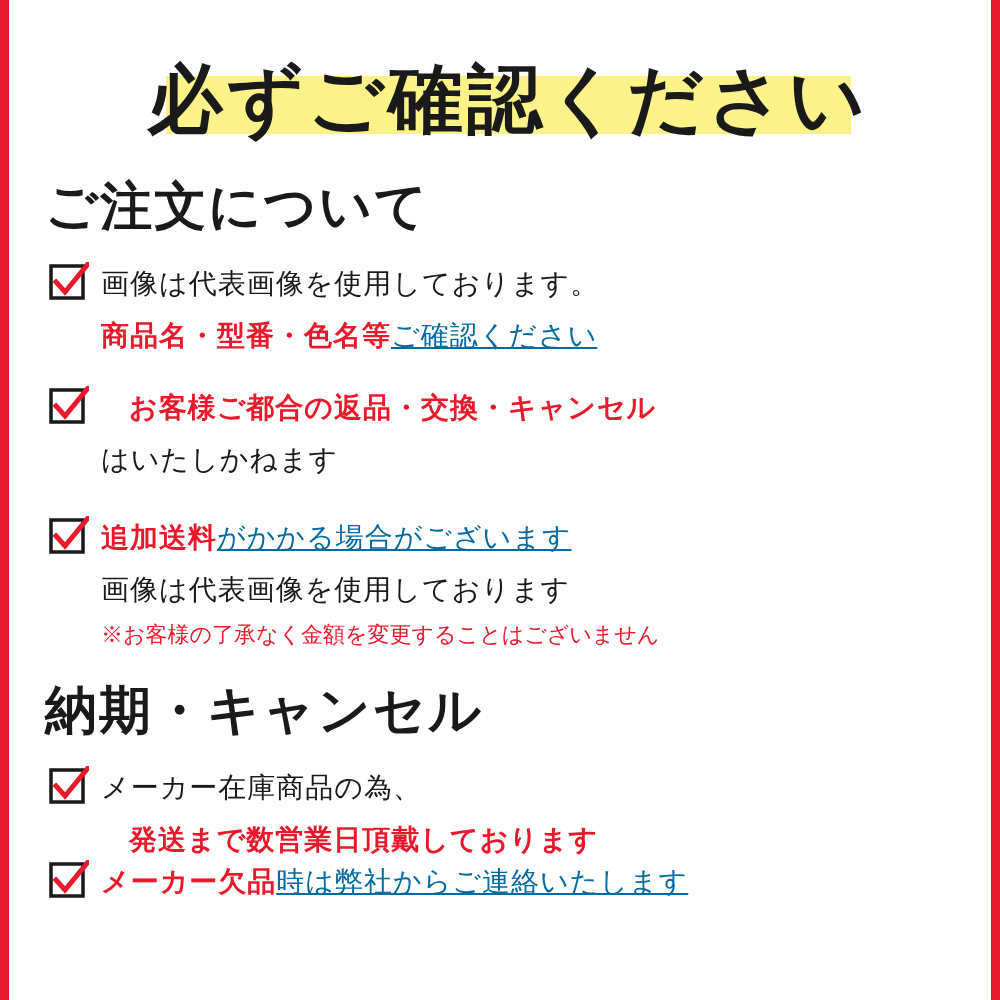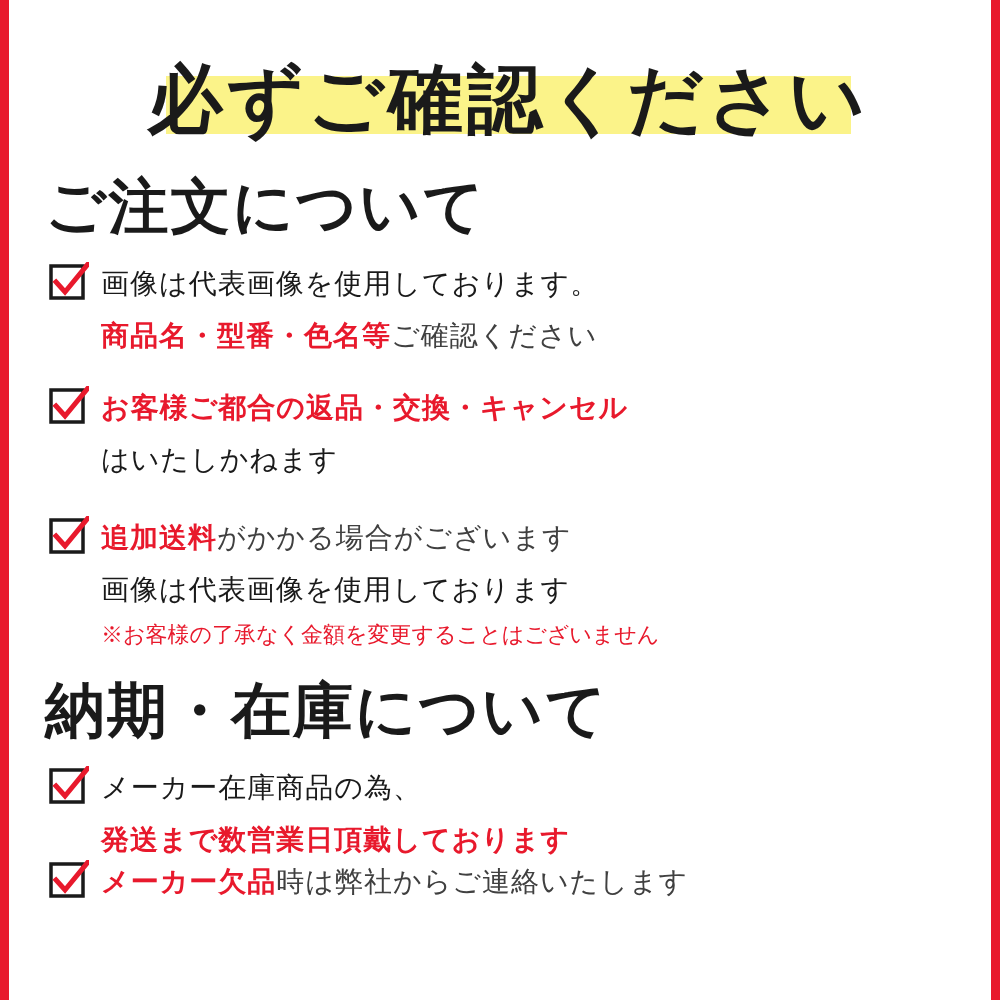"ご注文について" .section-heading { font-size: 60px -> 52px }
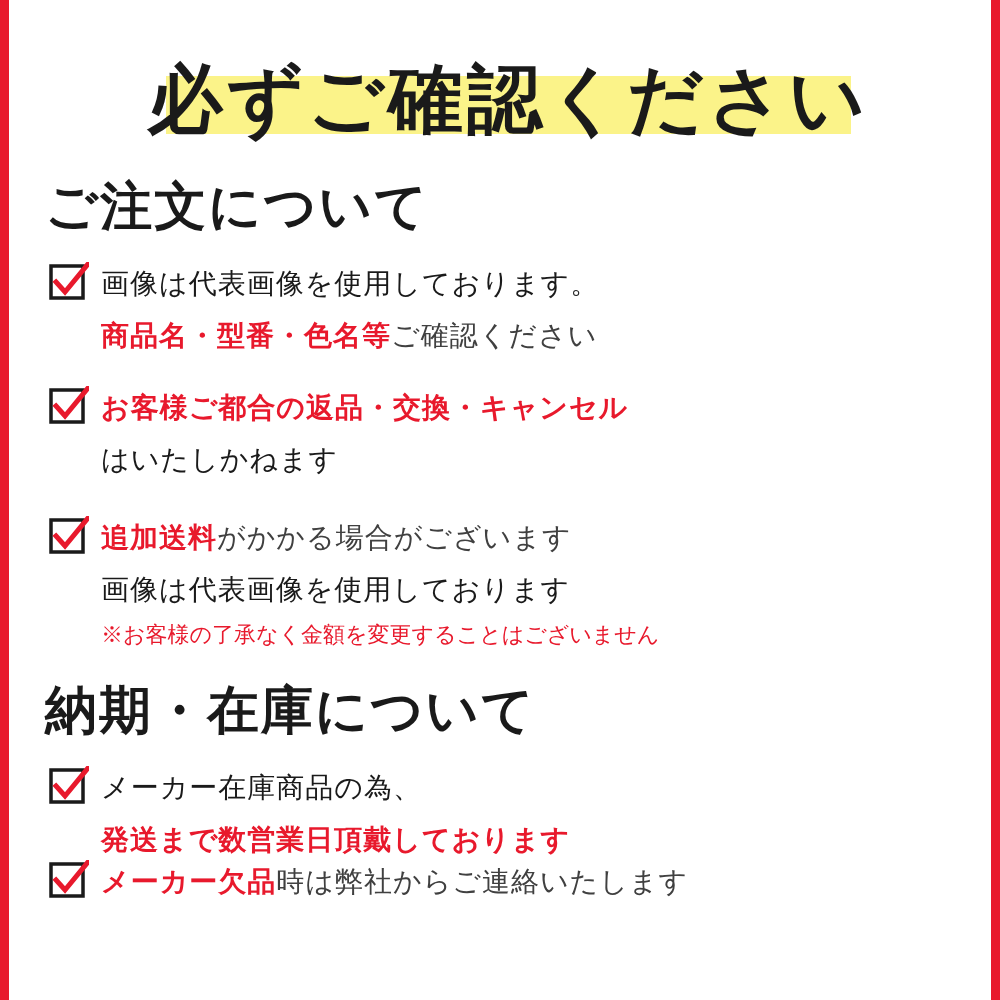"ご確認ください" .line .blk { color: #404040 -> #0369a1; text-decoration: none -> underline }
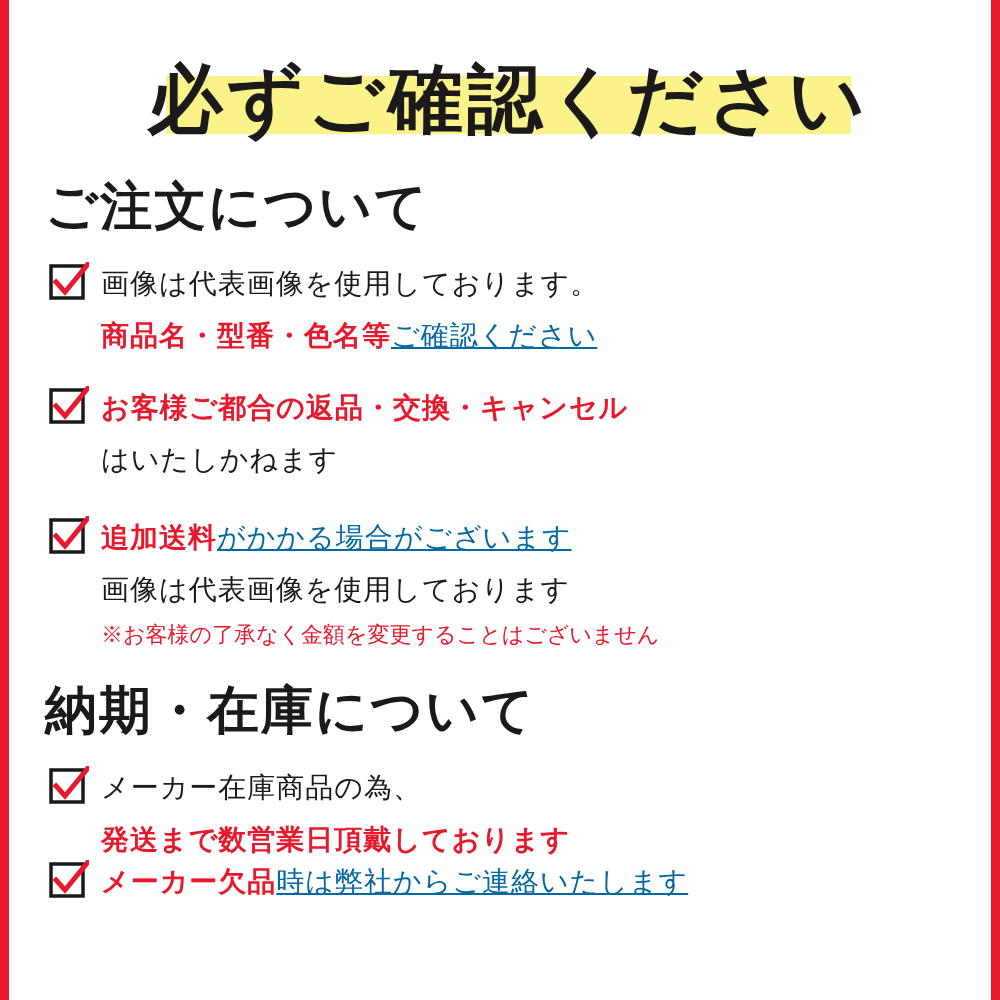"お客様ご都合の返品・交換・キャンセル" .line.red { margin-left: none -> 28px }
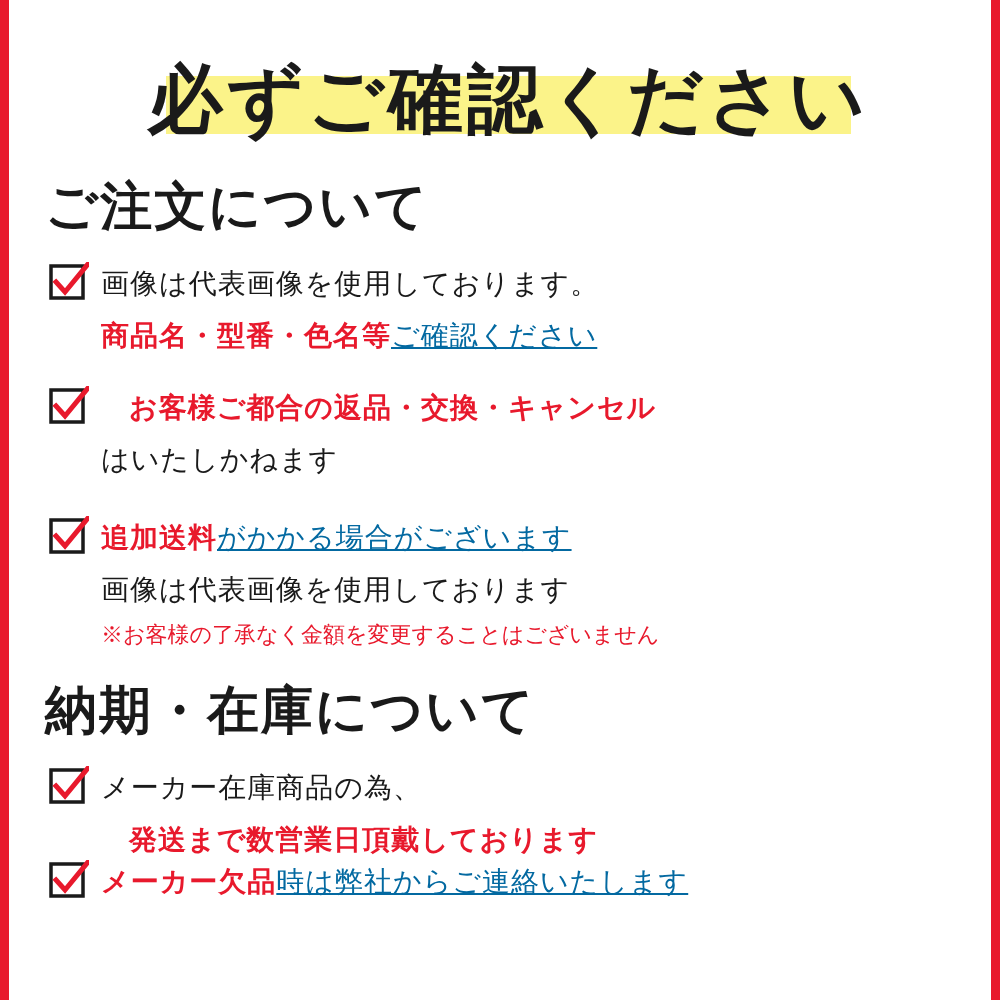"納期・在庫について" div.section-heading { text: 在庫について -> キャンセル }
